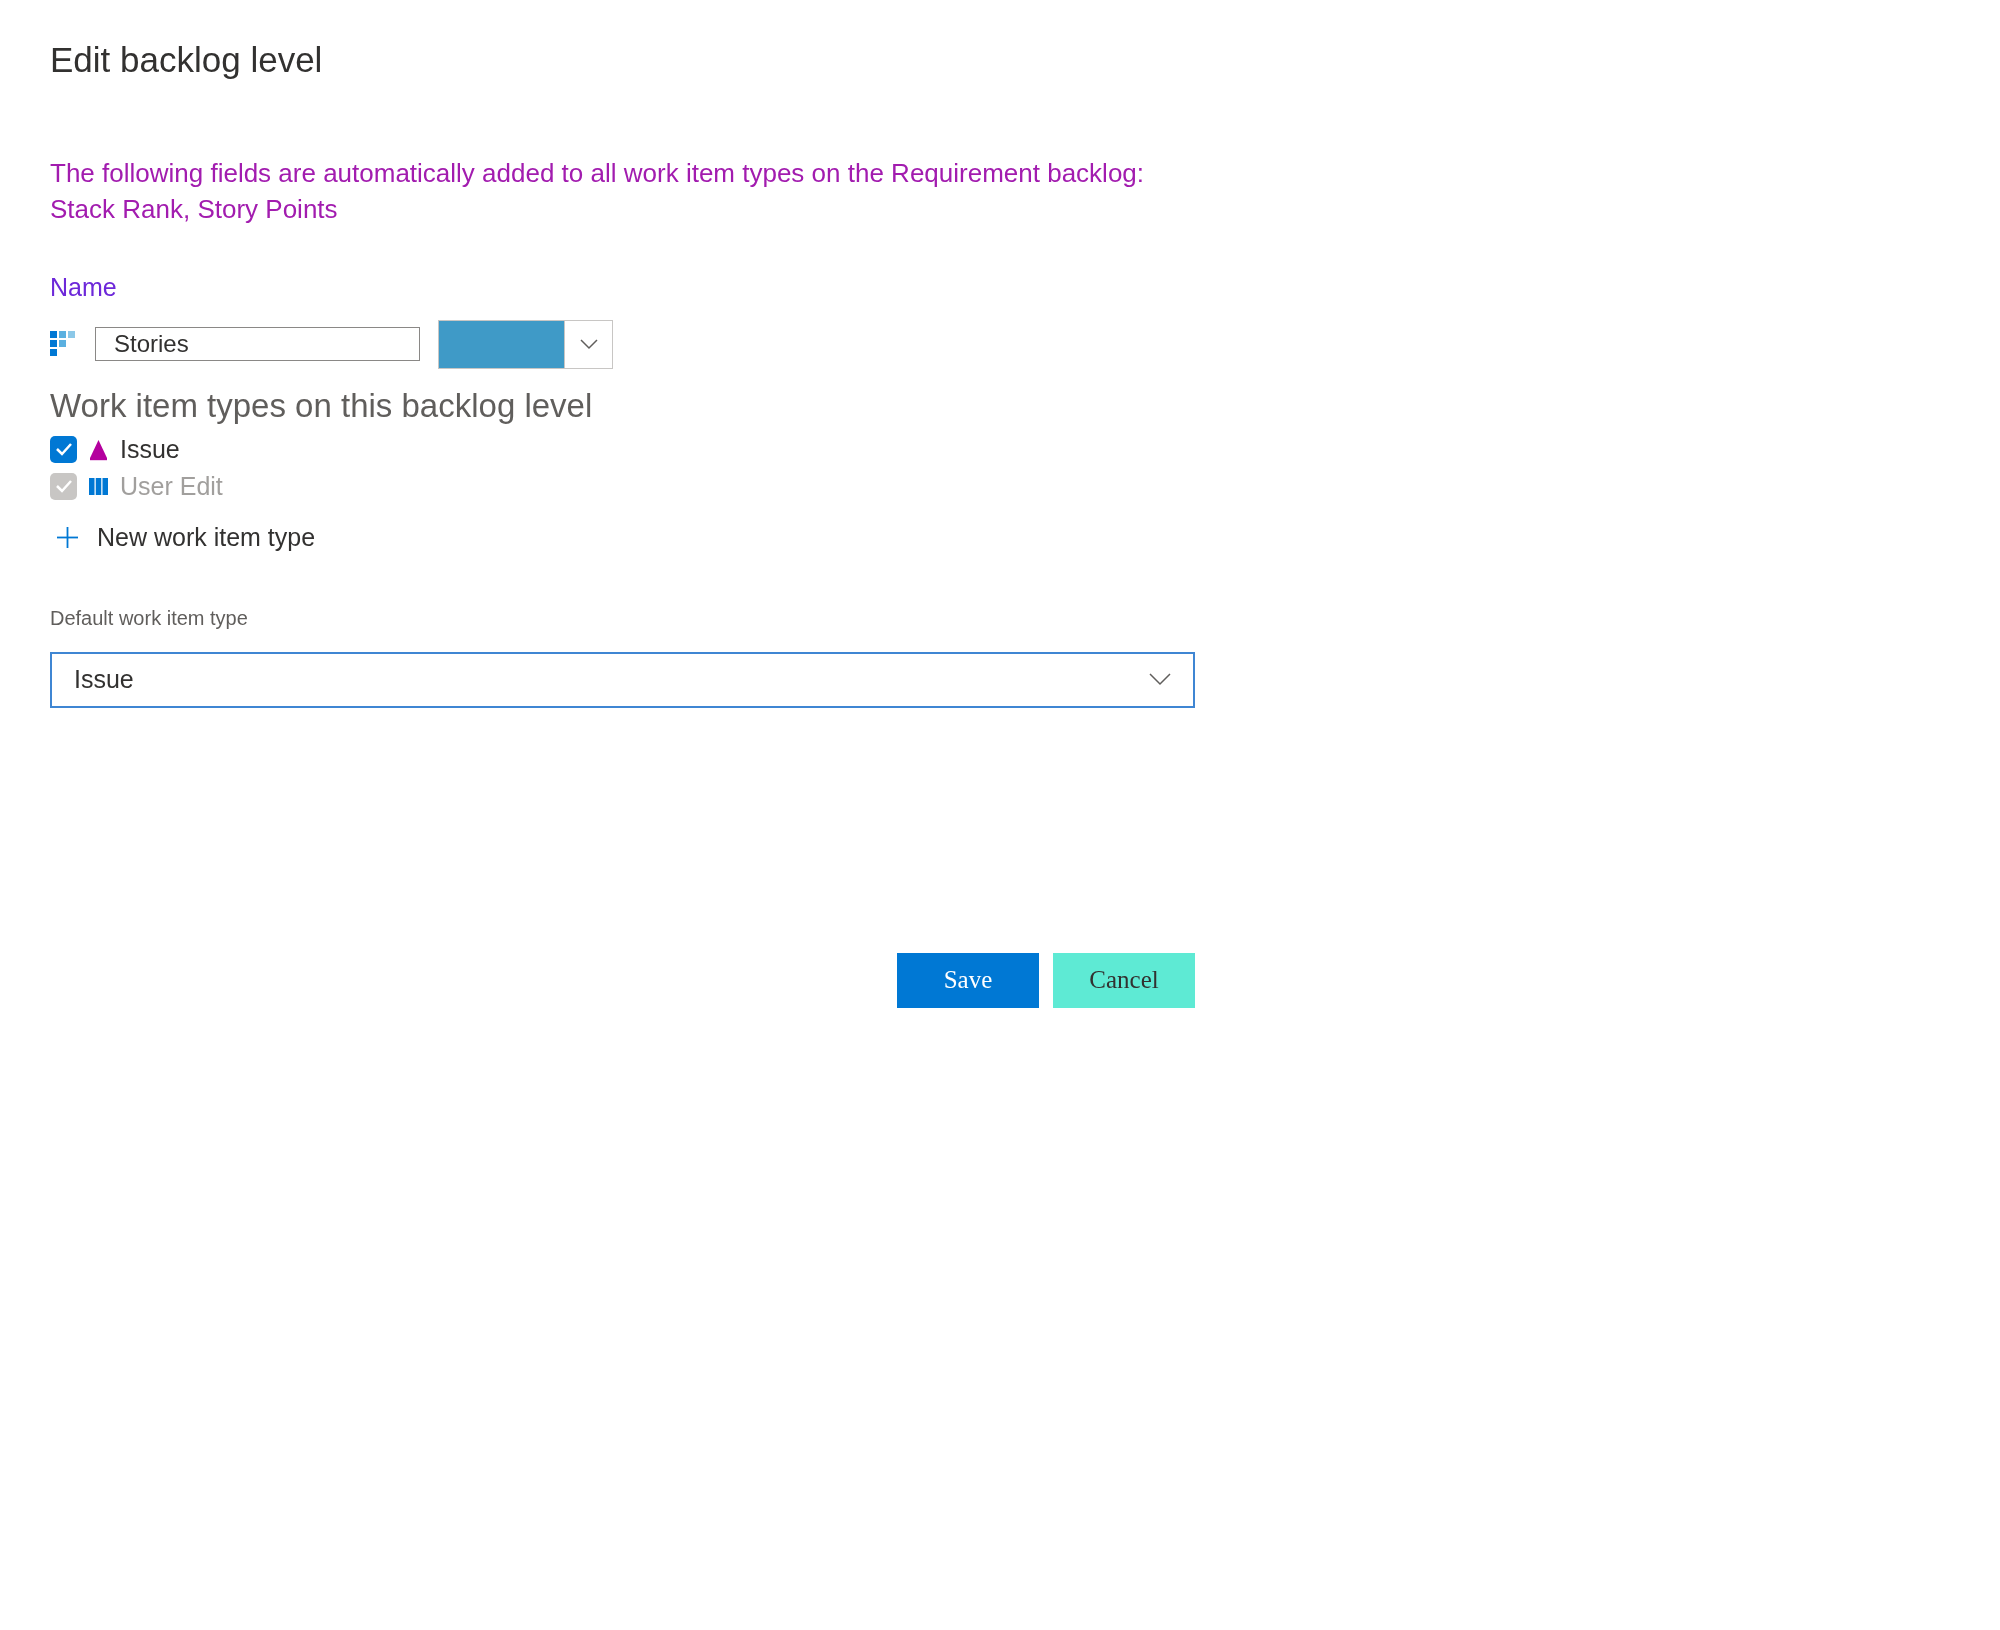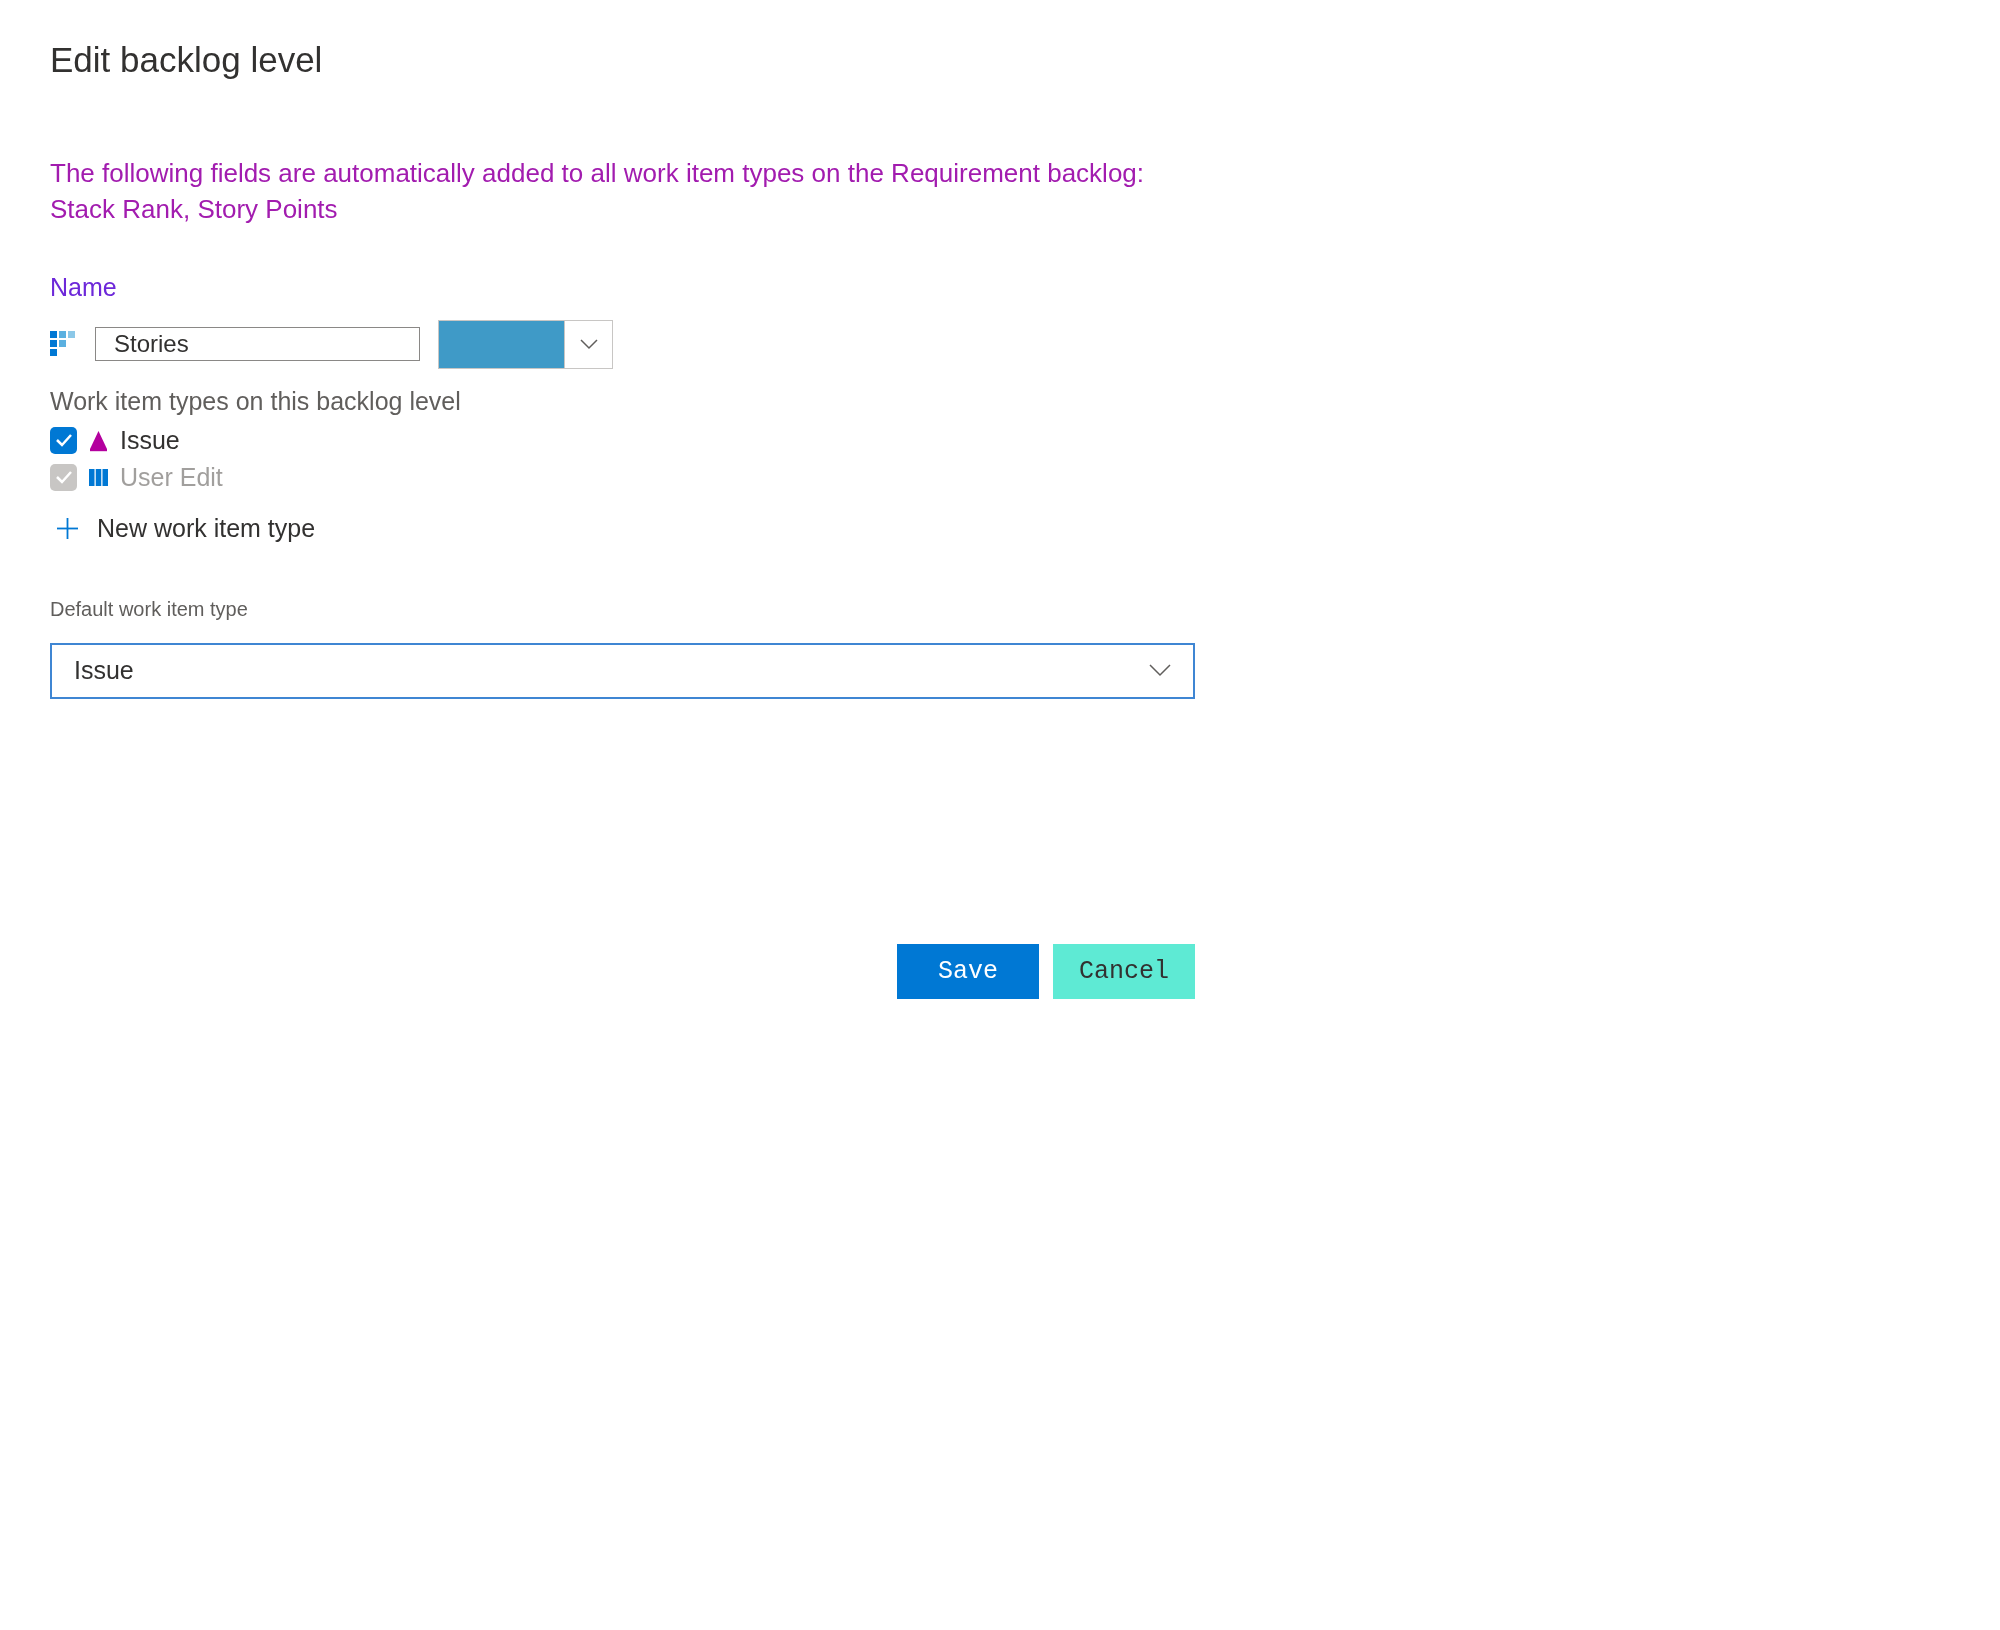"Work item types on this" .section-label { font-size: 25px -> 33px }
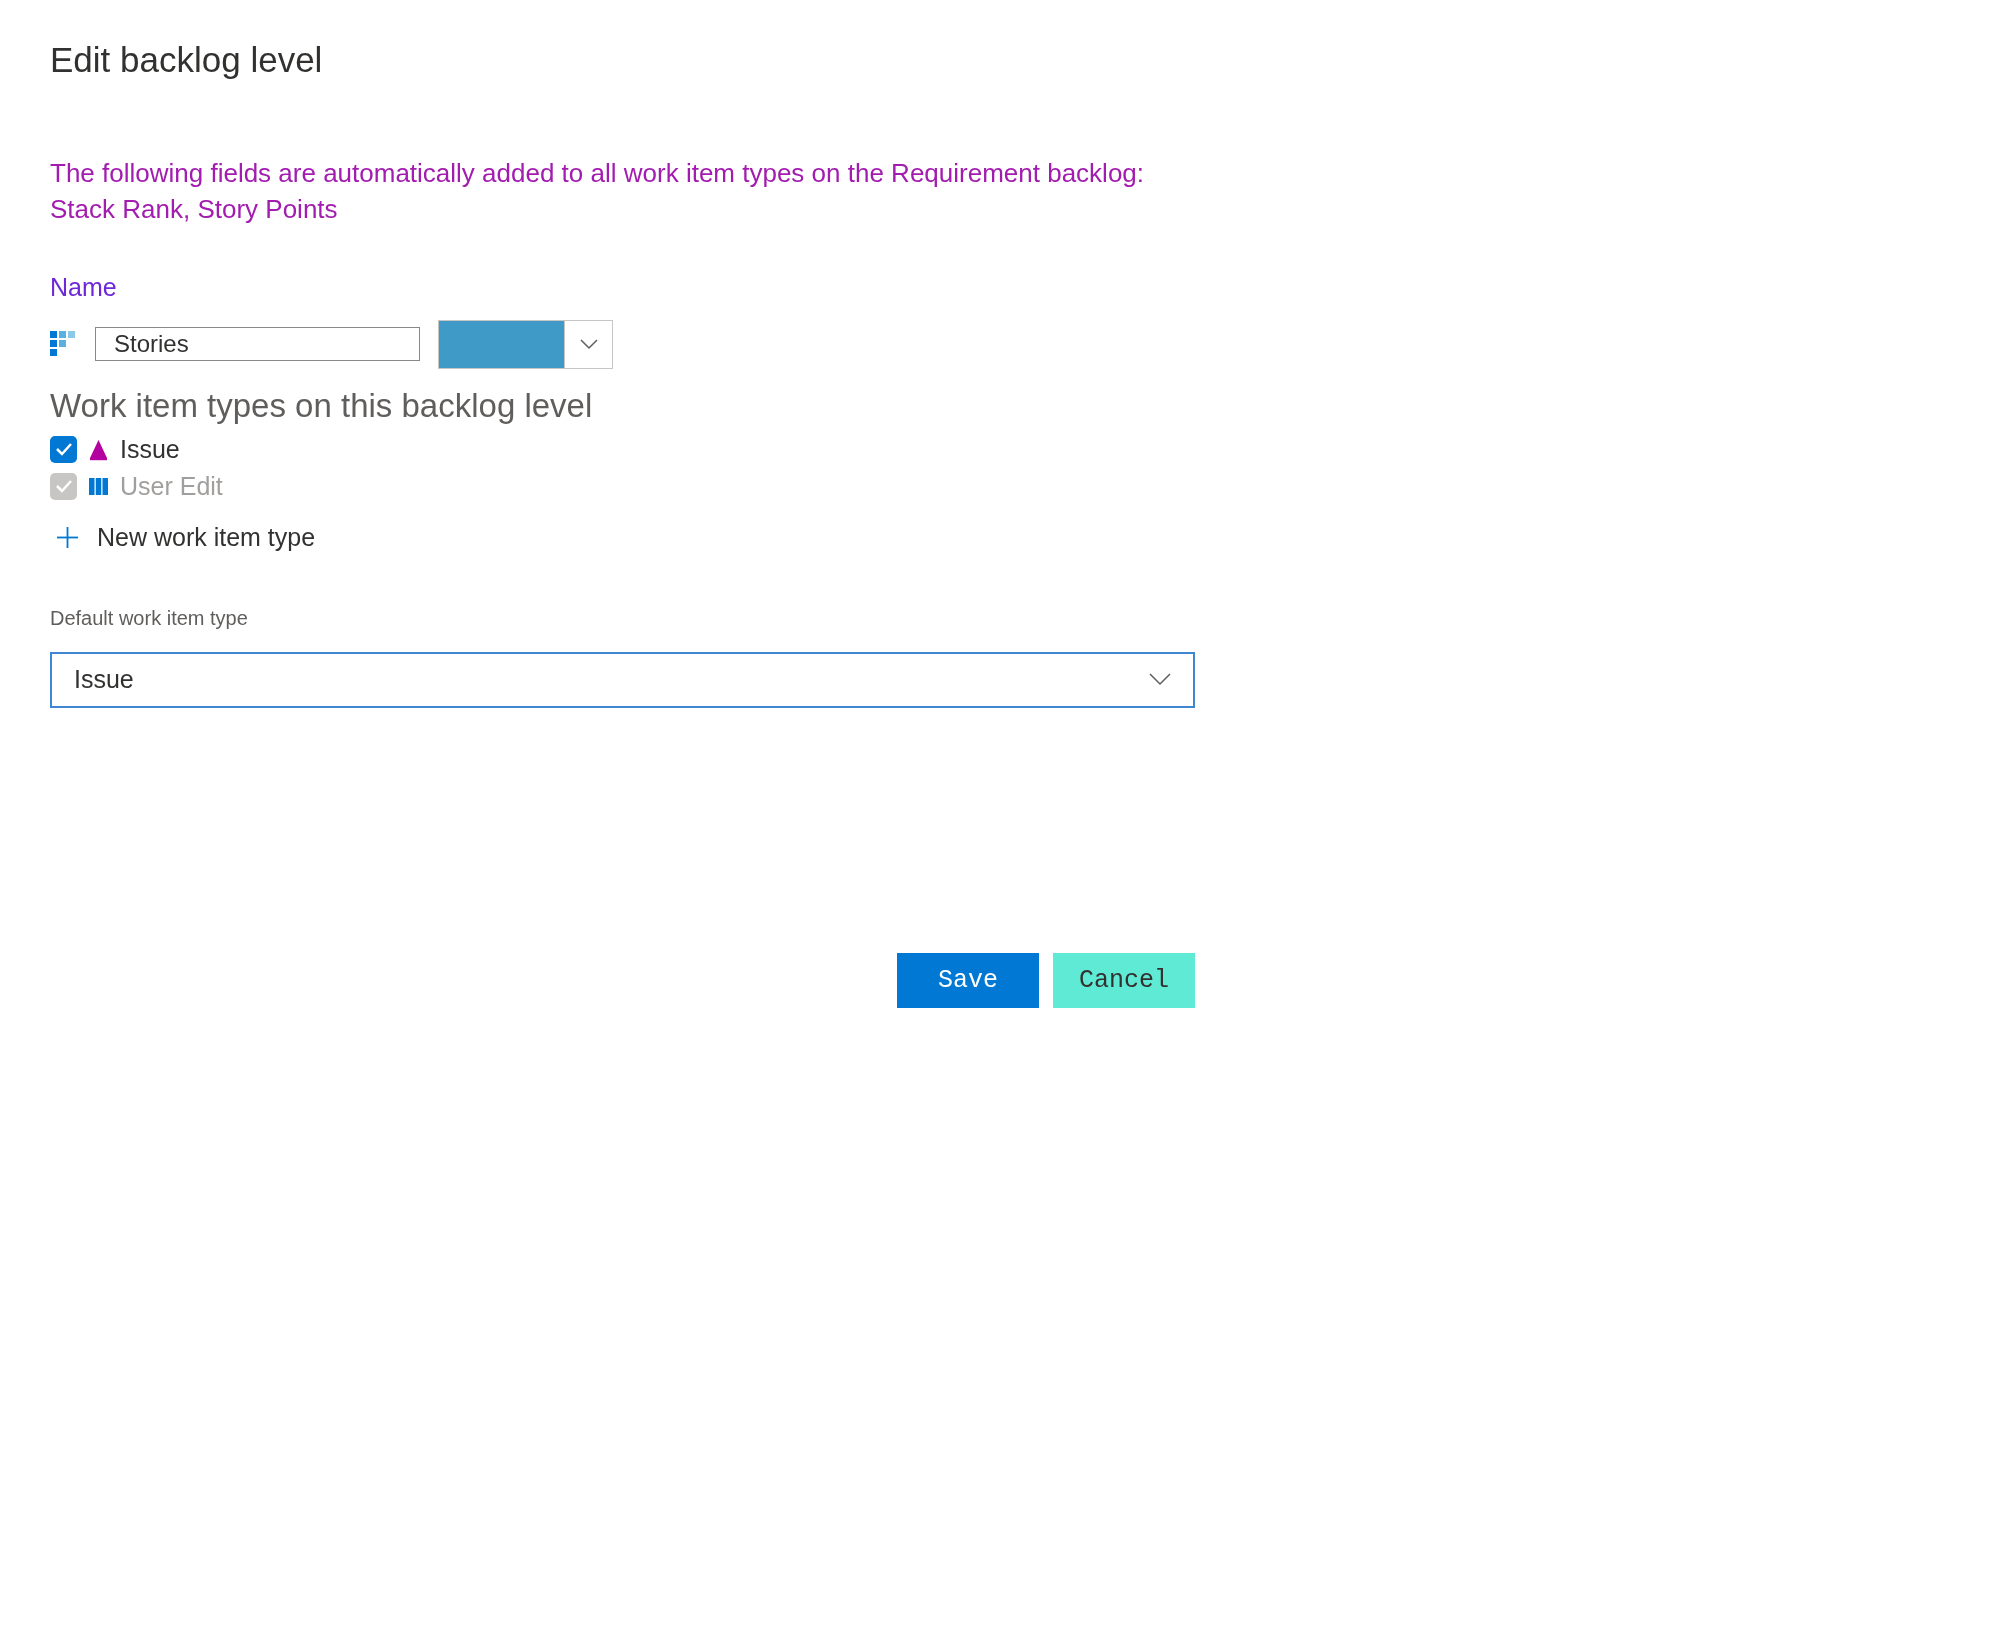"Save" .btn { font-family: Liberation Mono, monospace -> Liberation Serif, serif }
